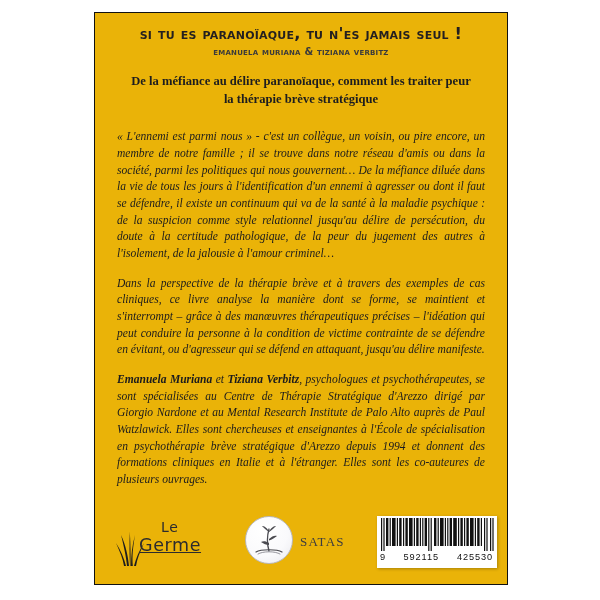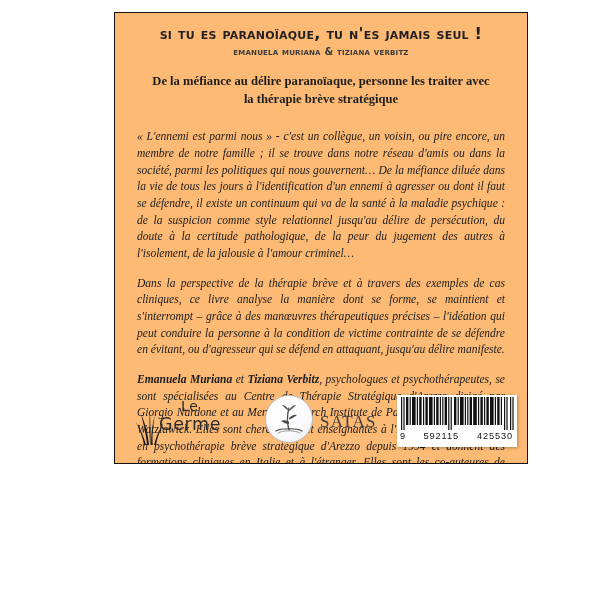"si tu es paranoïaque, tu" #book-cover { background: #fdba74 -> #eab308; height: 452px -> 573px; margin-left: 20px -> none }
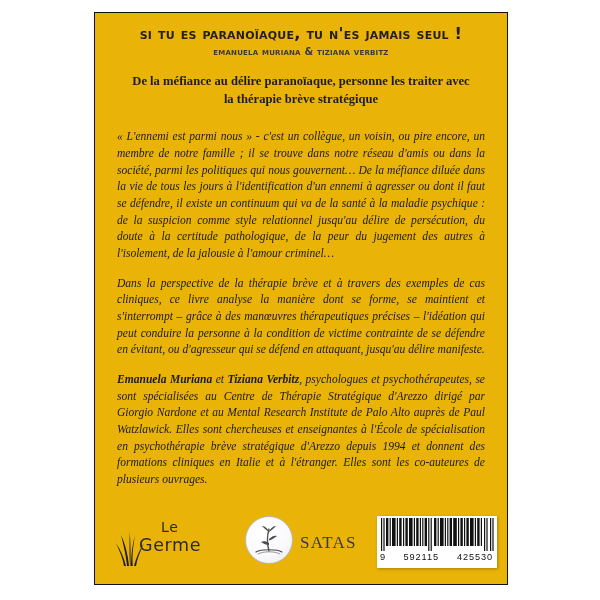"De la méfiance au délire" div.subtitle { text: personne les traiter avec -> comment les traiter peur }
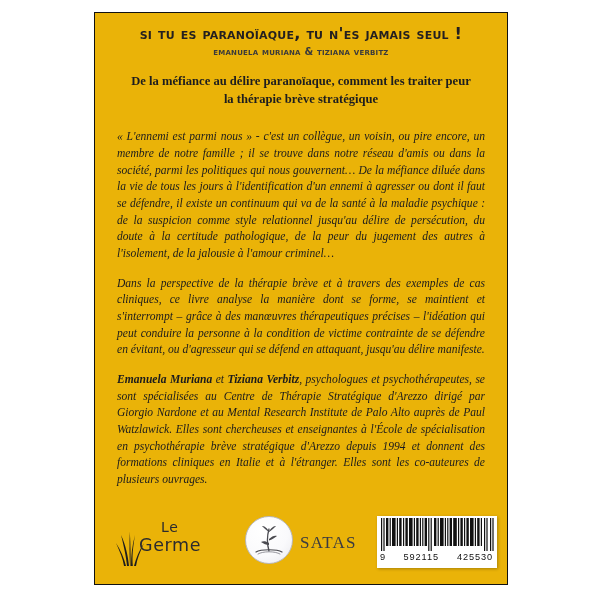"Germe" .germe-word-germe { text-decoration: none -> underline }
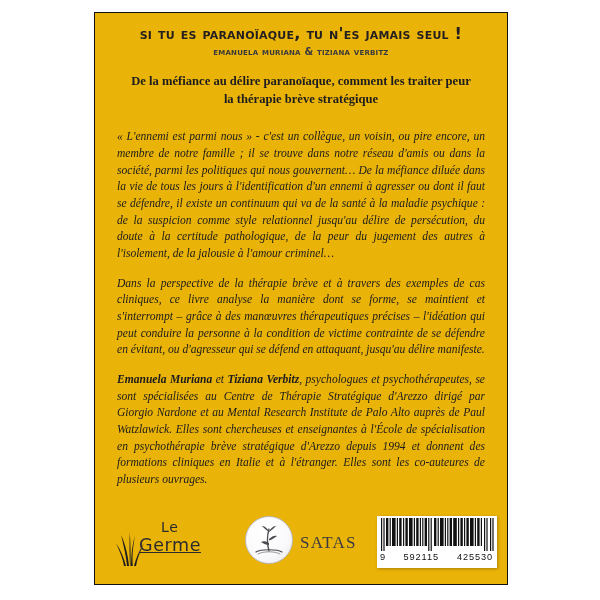"satas" .satas-word { font-size: 24px -> 18px }
